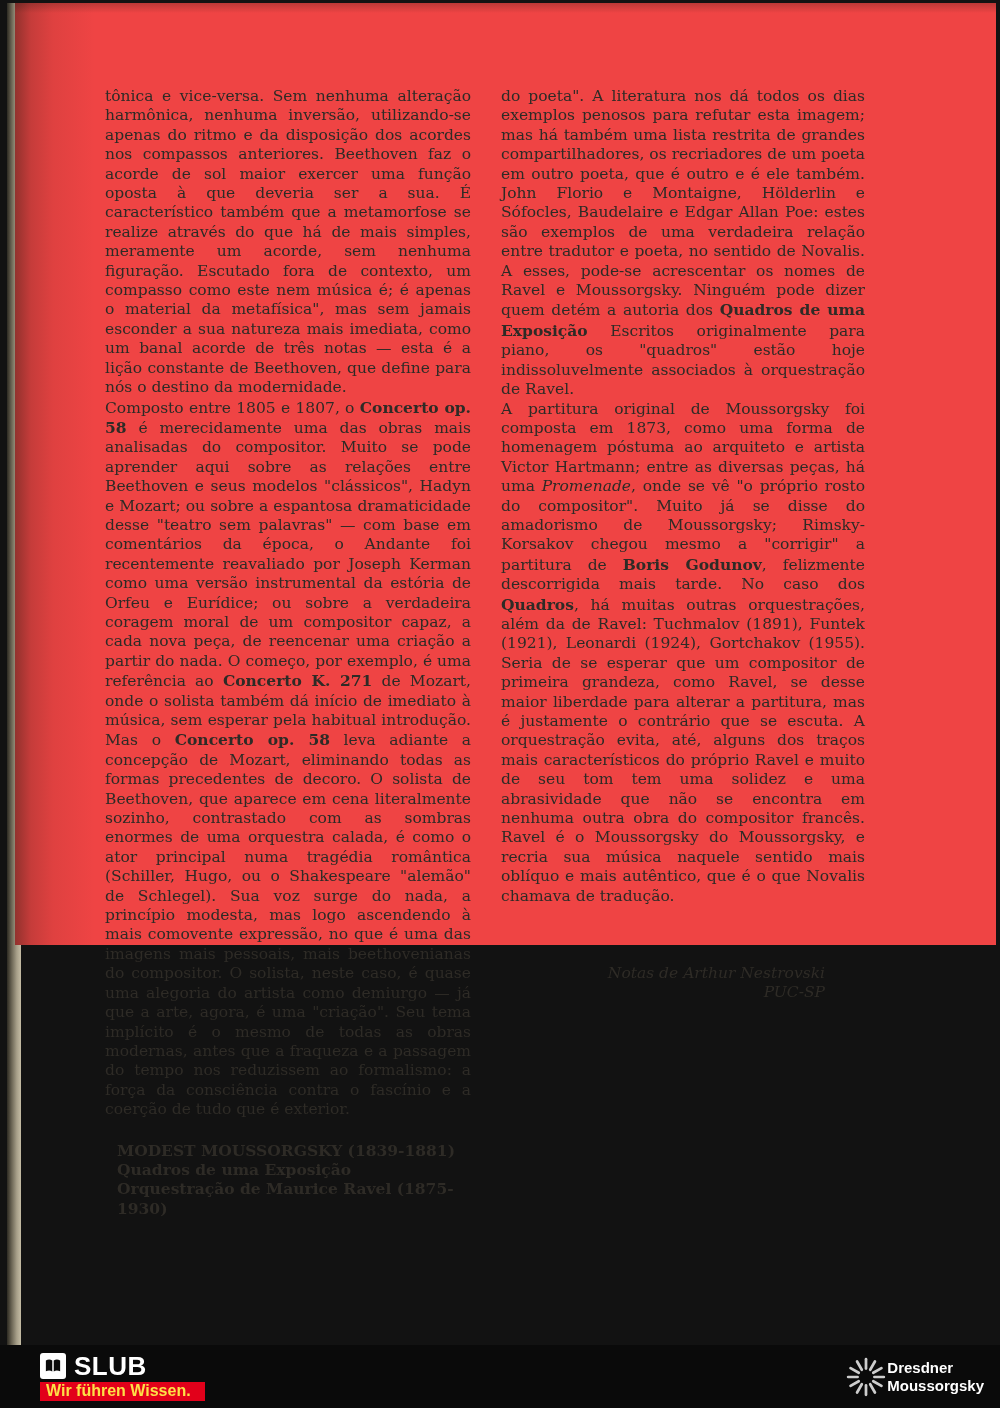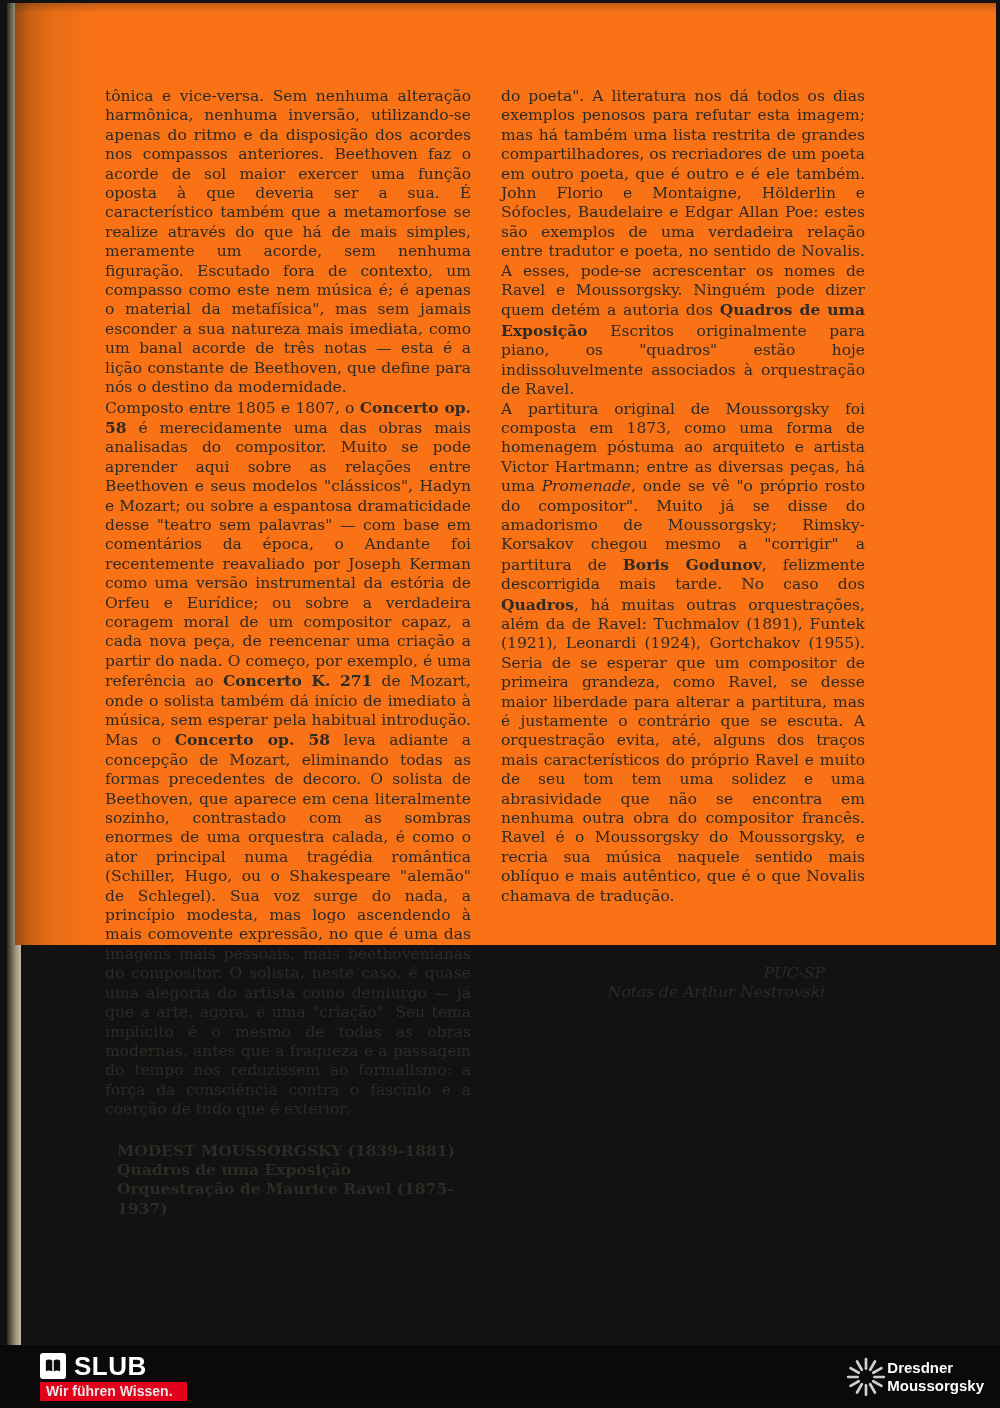"tônica e vice-versa. Sem nenhuma" .page { background: #f97316 -> #ef4444 }
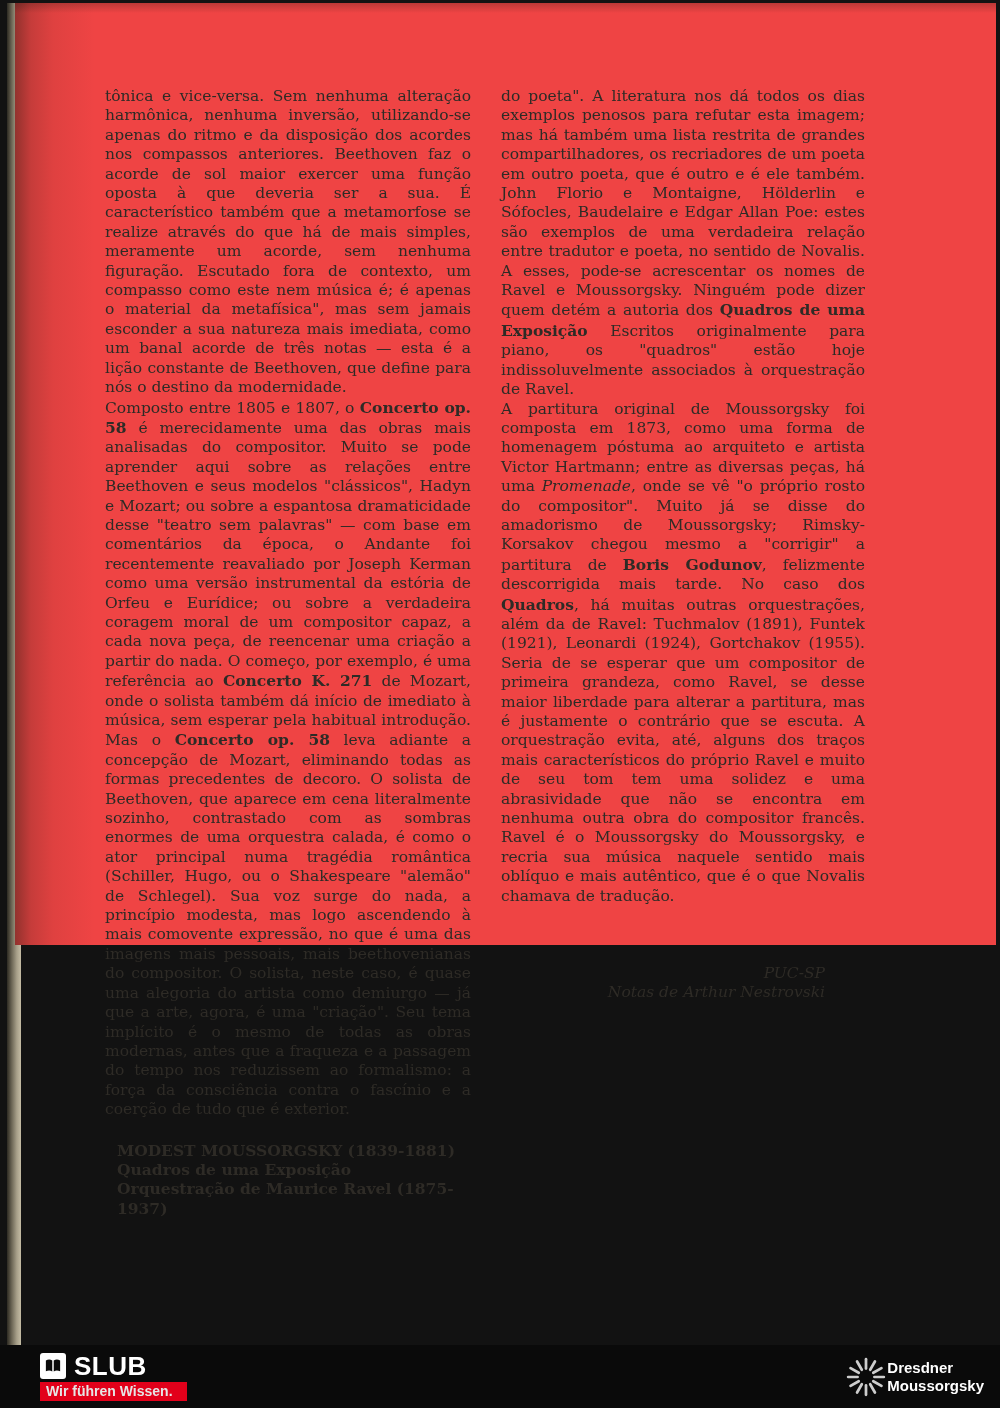"PUC-SP" div { order: before "Notas de Arthur Nestrovski" -> after "Notas de Arthur Nestrovski" }
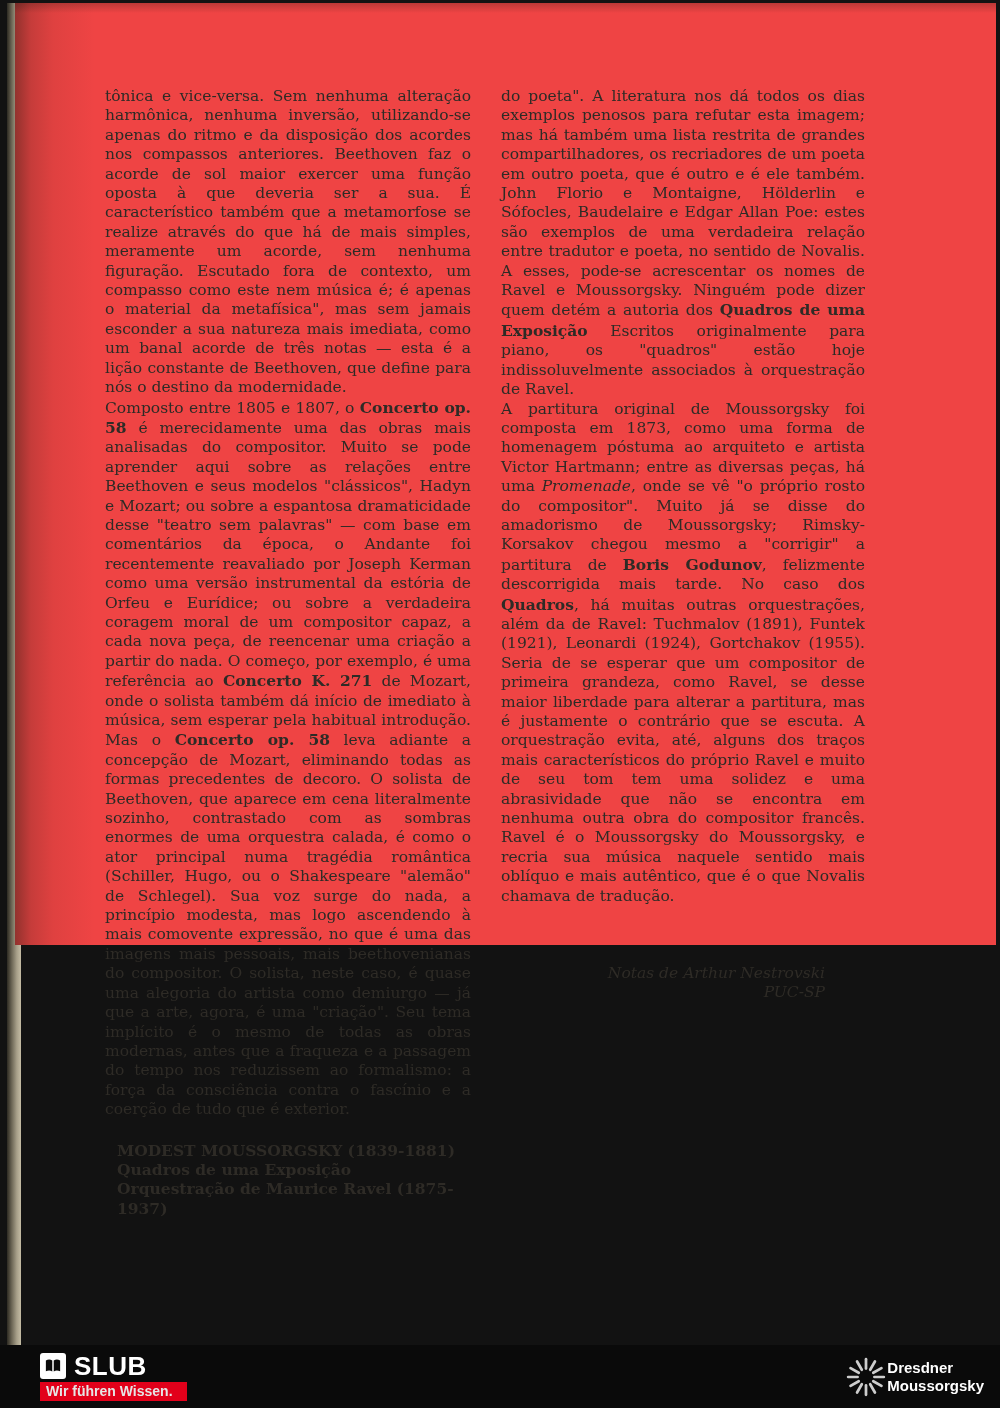"Orquestração de Maurice Ravel" div { text: 1875-1937 -> 1875-1930 }
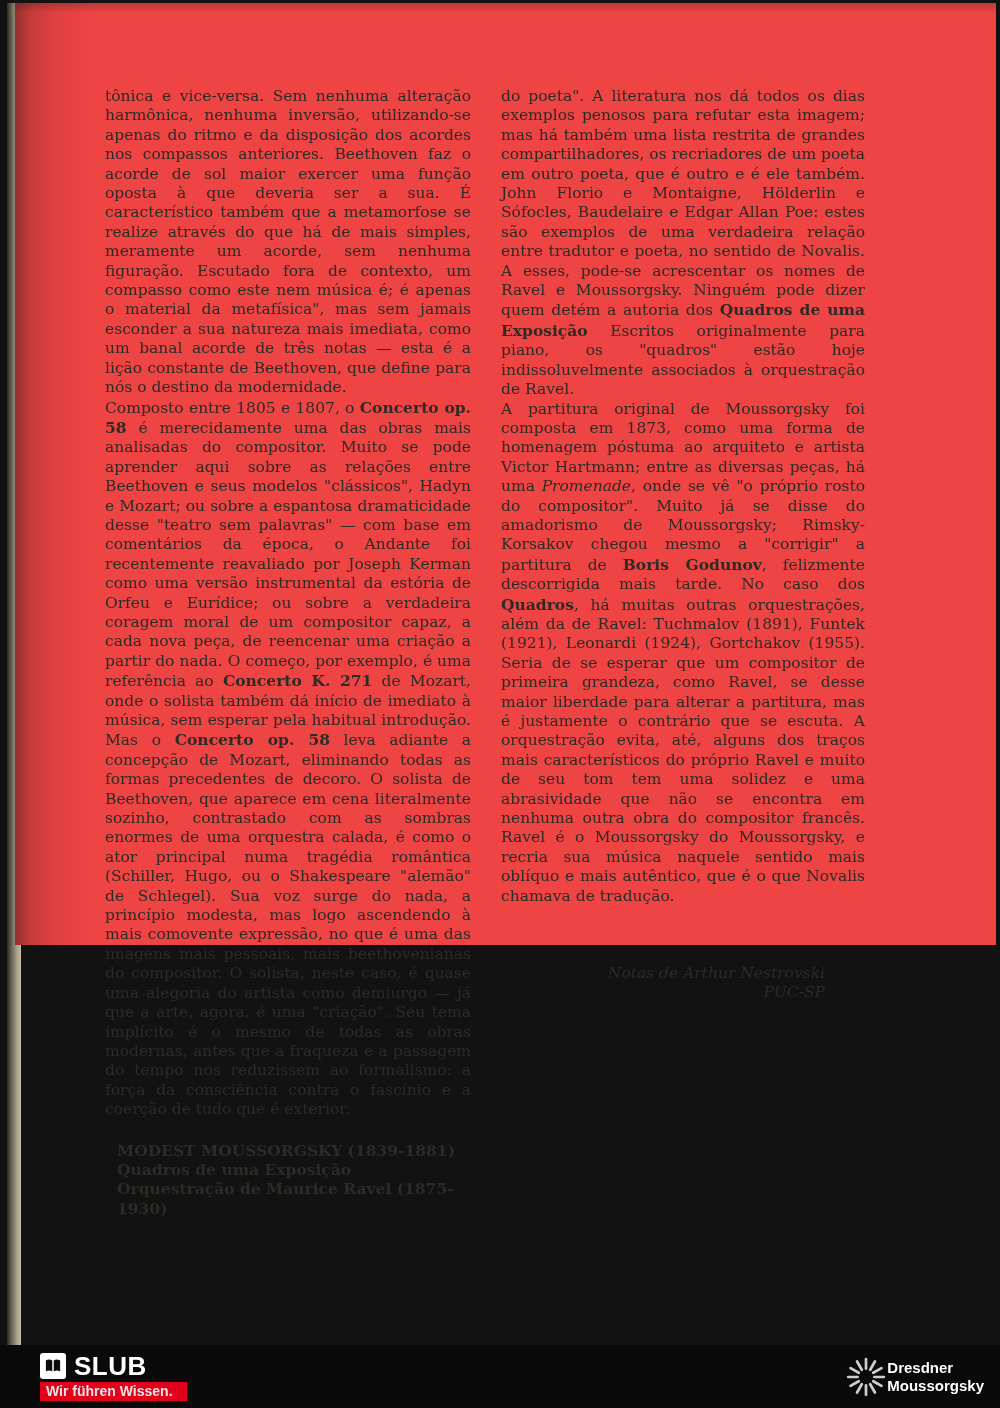"Wir führen Wissen." .slub-tagline { color: #e5e5e5 -> #fde047; font-size: 14px -> 16px }
